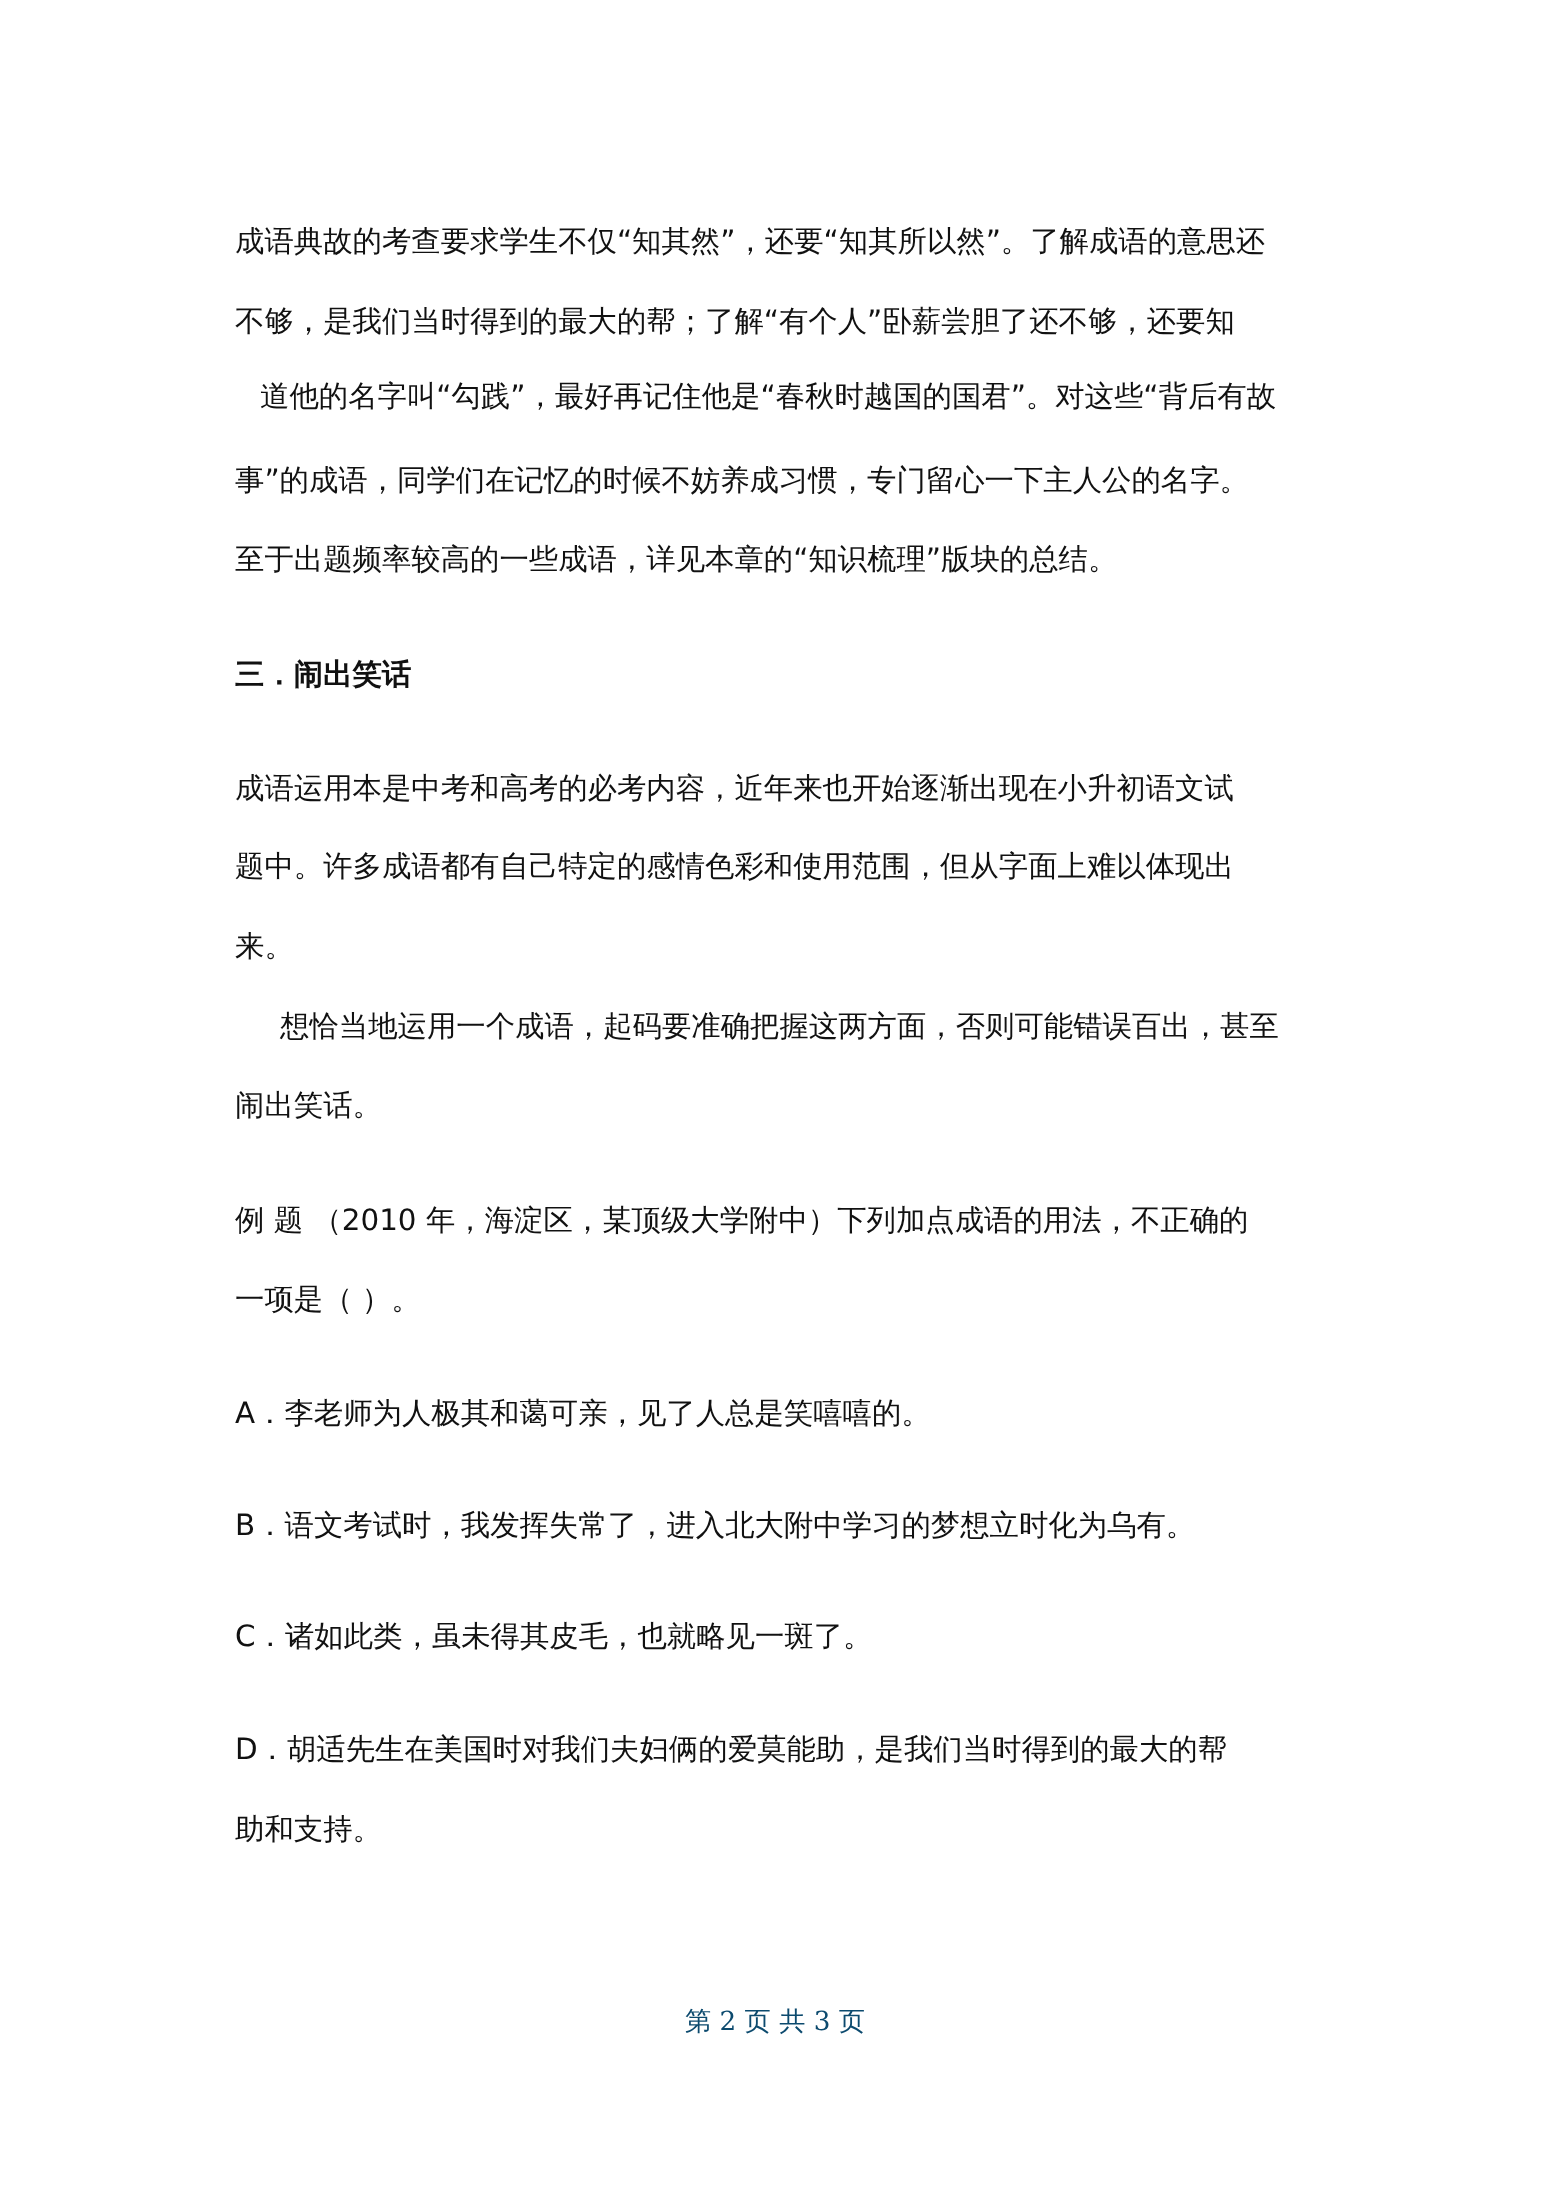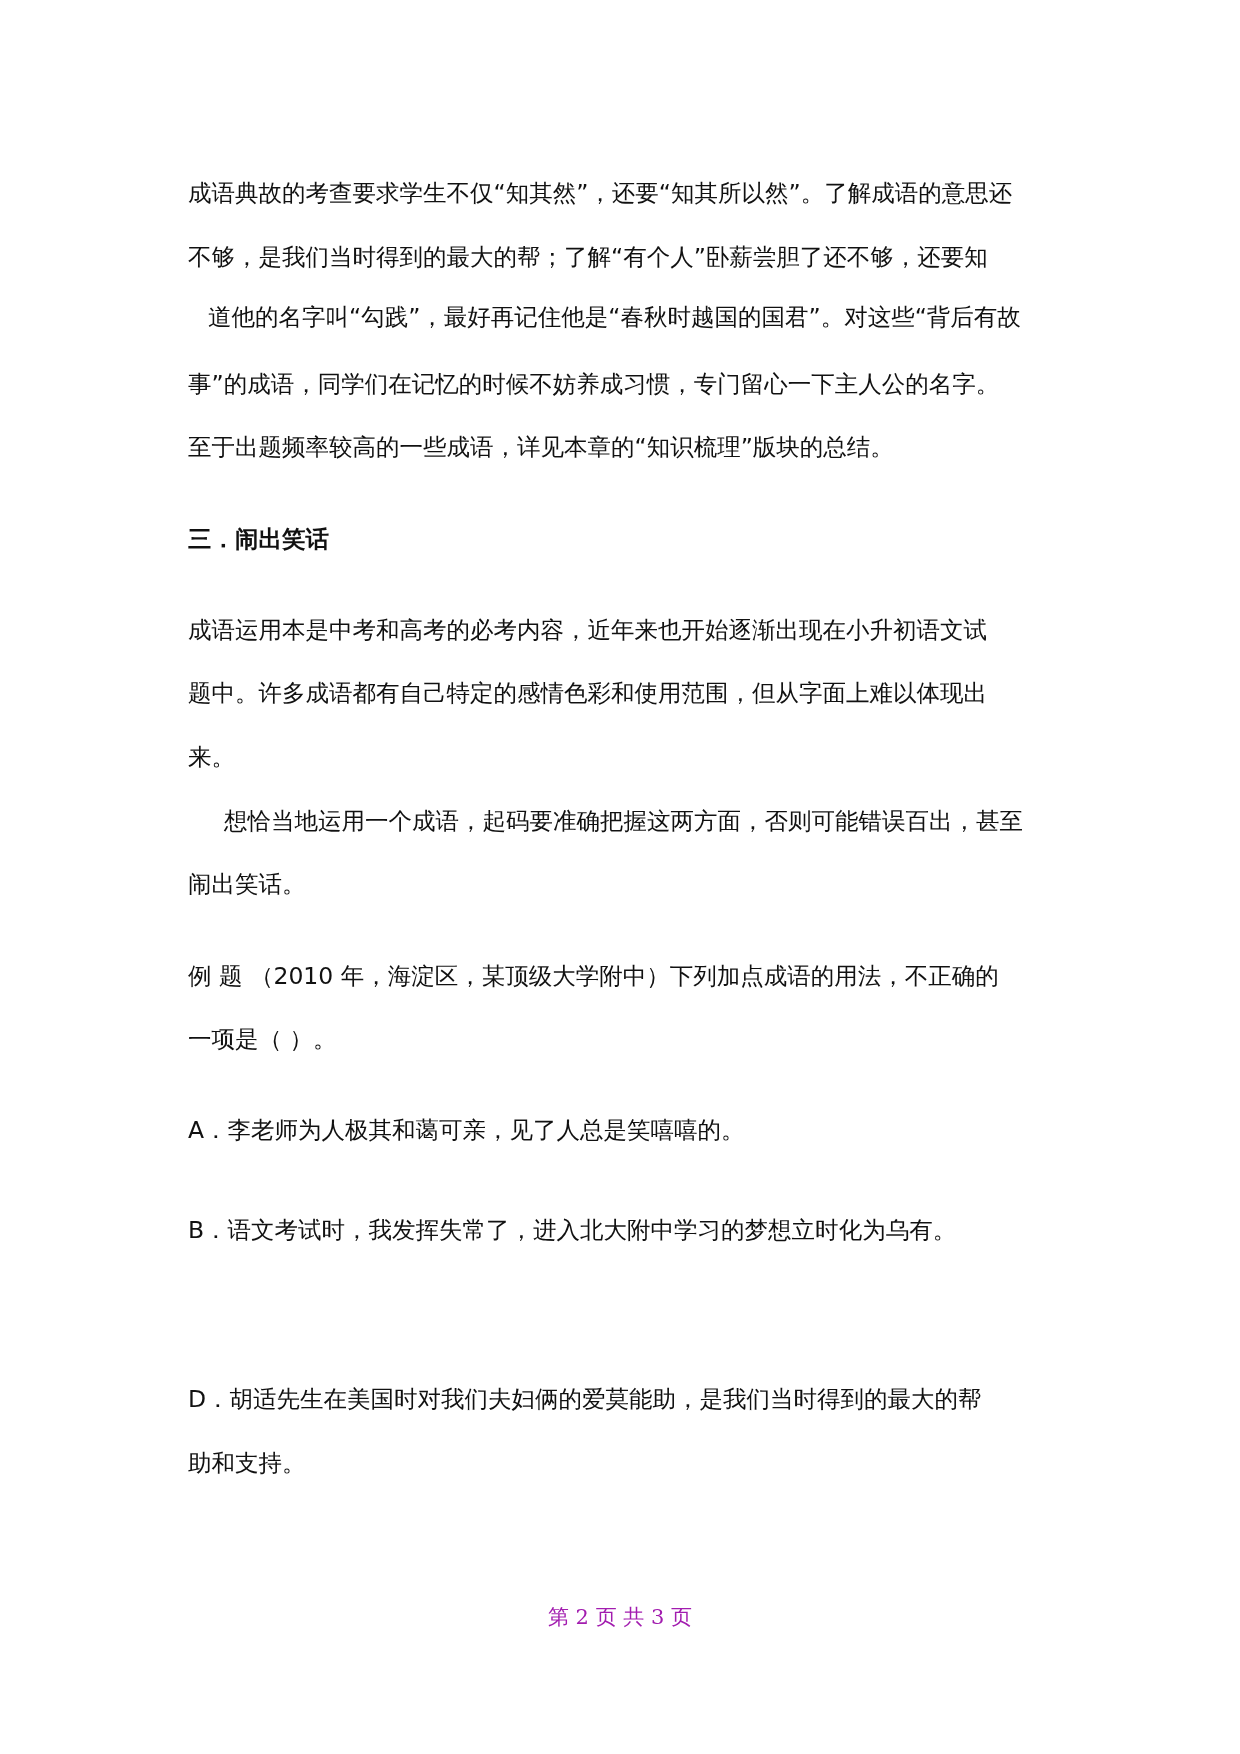"B．语文考试时，我发挥失常了，进入北大附中学习的梦想立时化为乌有。" div.line { margin-top: 10px -> none }
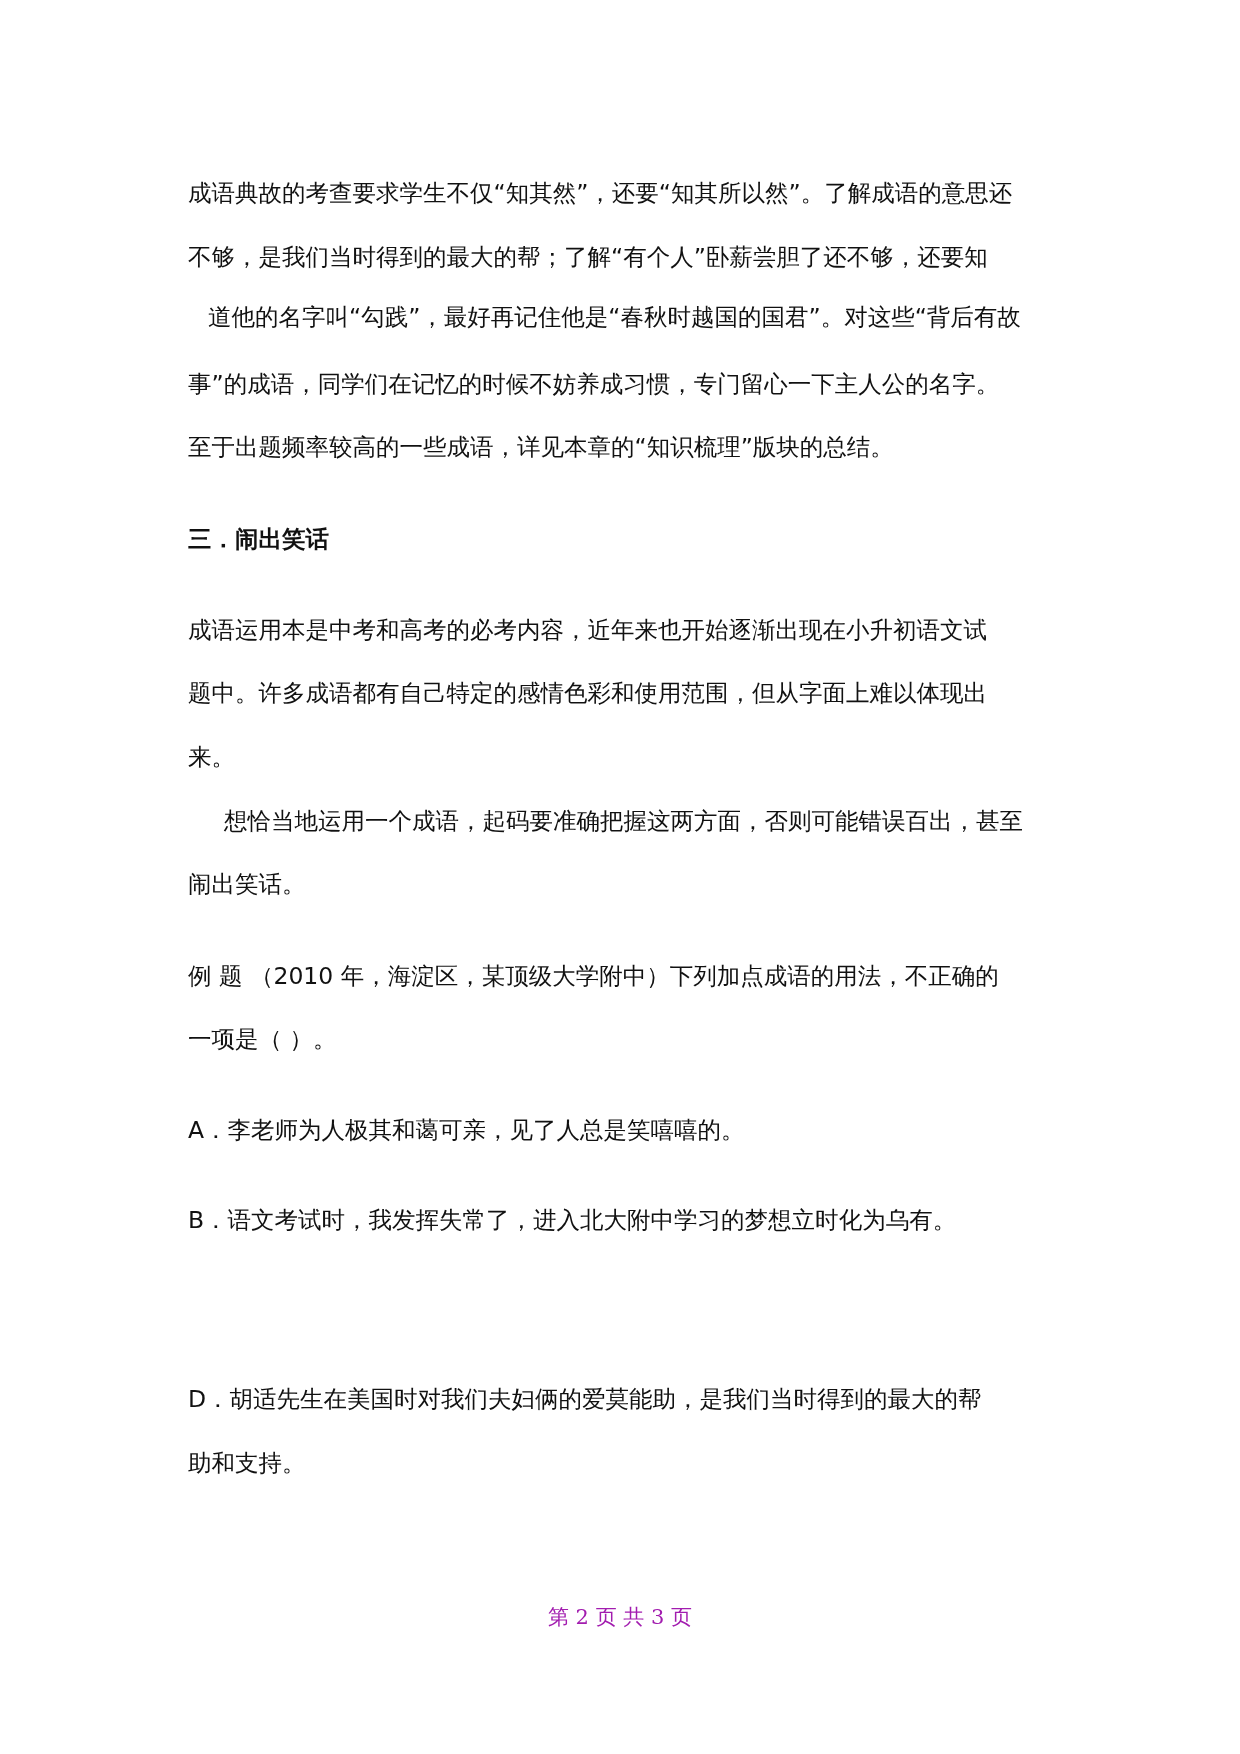"C．诸如此类，虽未得其皮毛，也就略见一斑了。" div.line { html: none -> <div> <span>C．诸如此类，虽未得其皮毛，也就</span><span>略见一斑</span><span>了。</span> </div> }
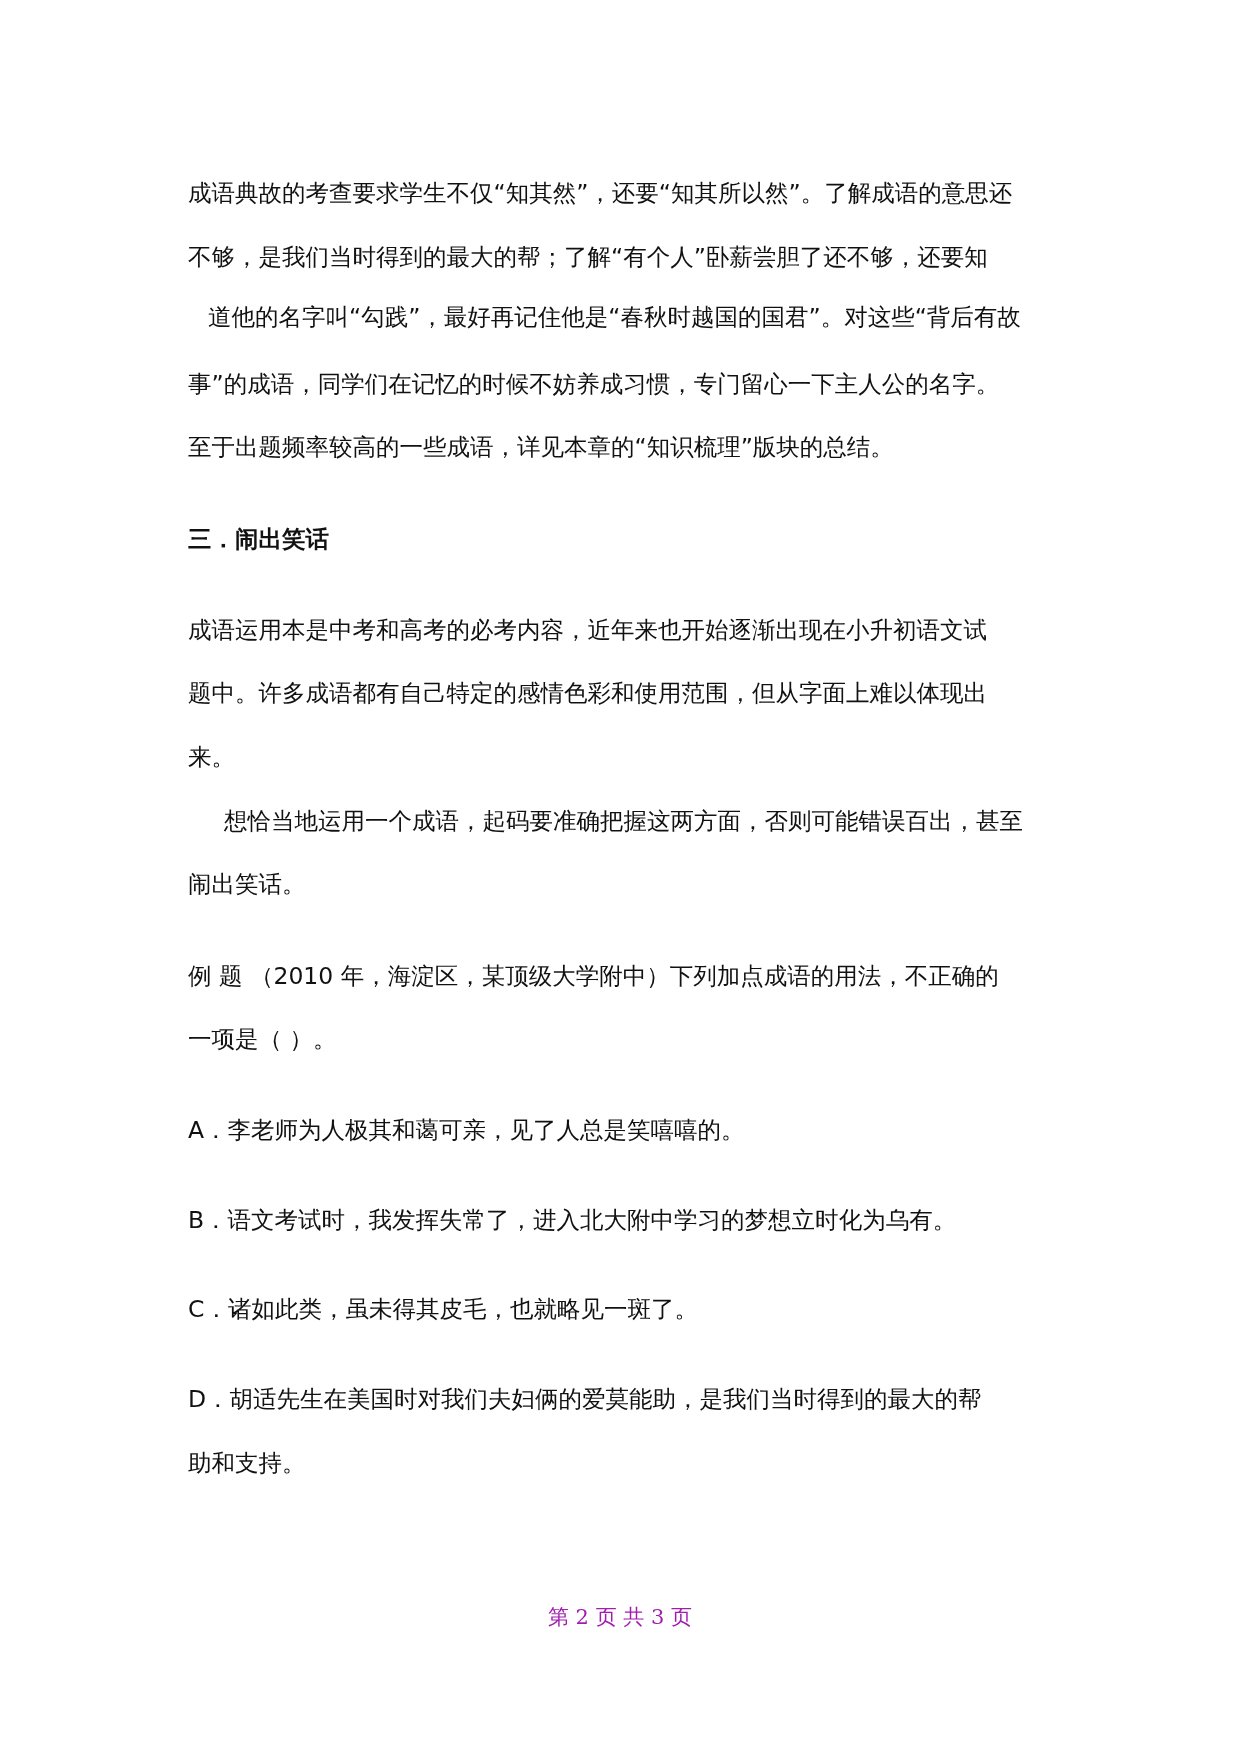"第 2 页 共 3" .footer { color: #a21caf -> #0c4a6e }
